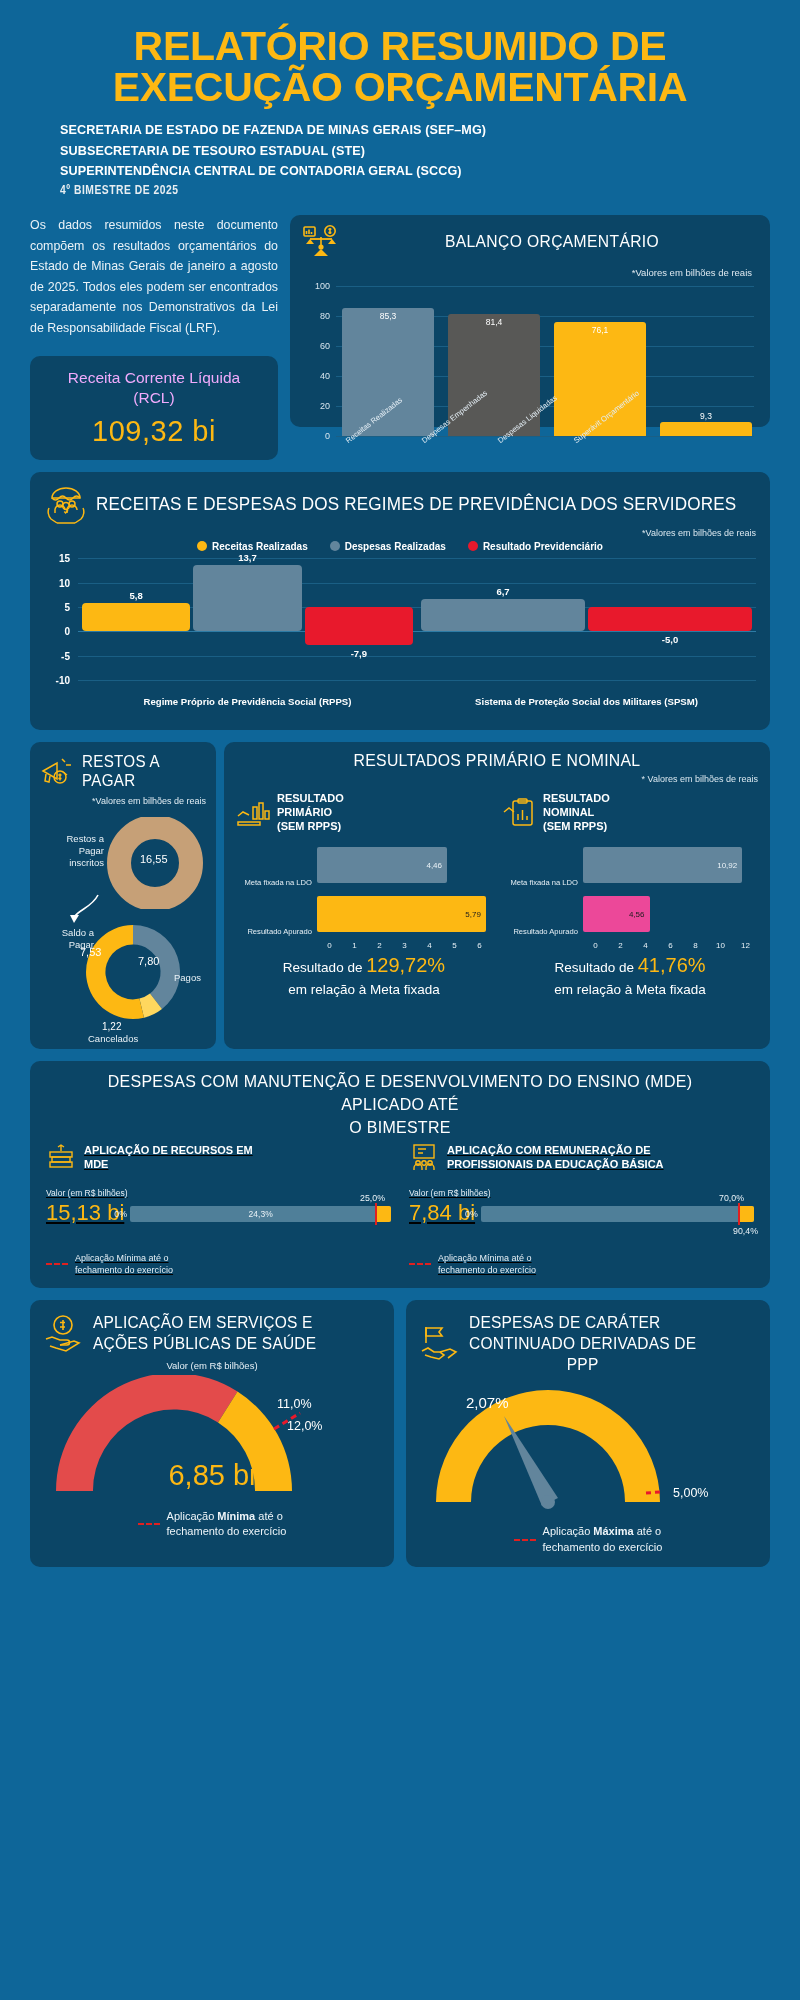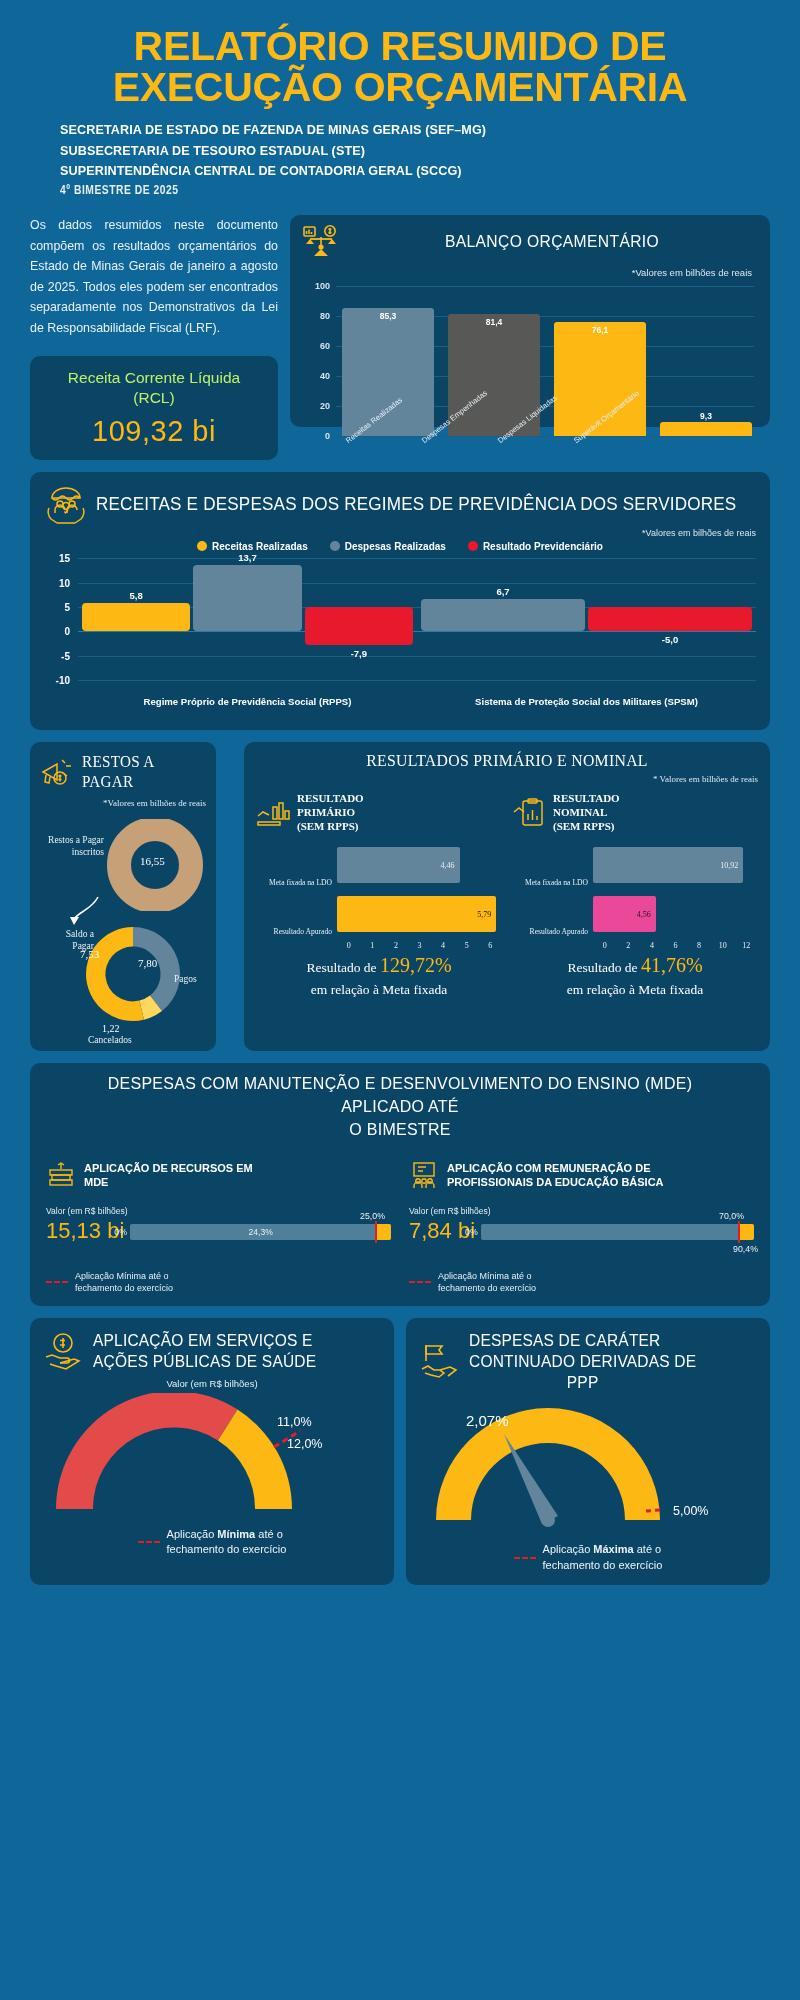"100" .bchart { font-weight: bold -> none }
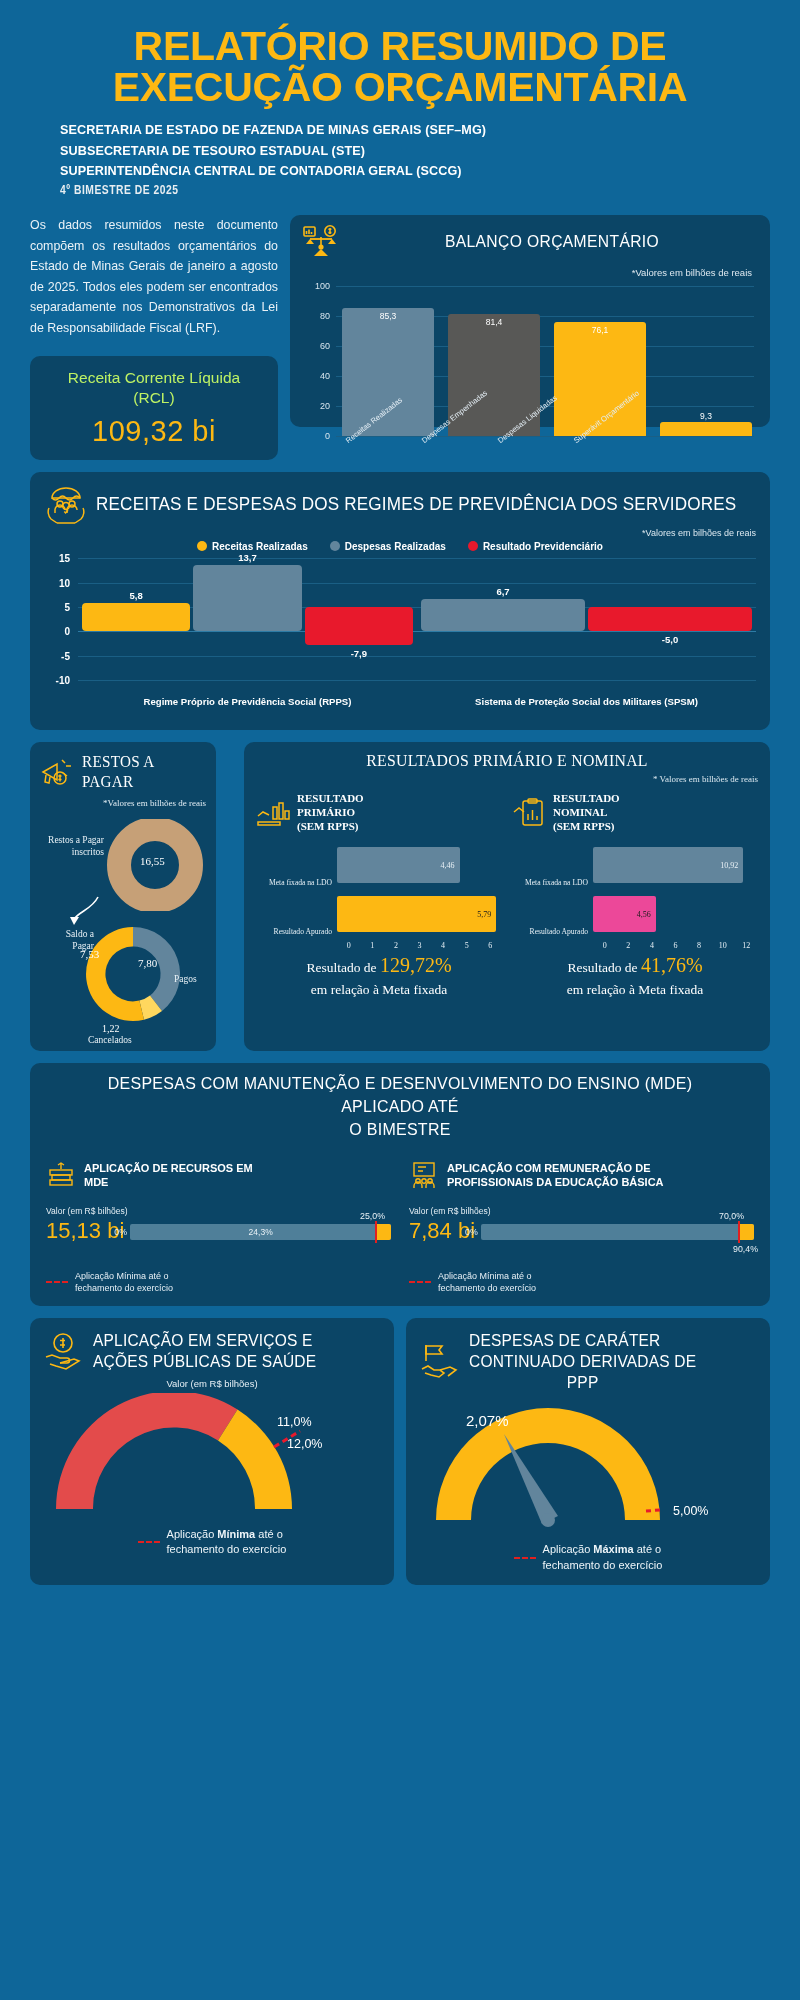"Receita Corrente Líquida" .rcl-label { color: #bef264 -> #f0abfc }
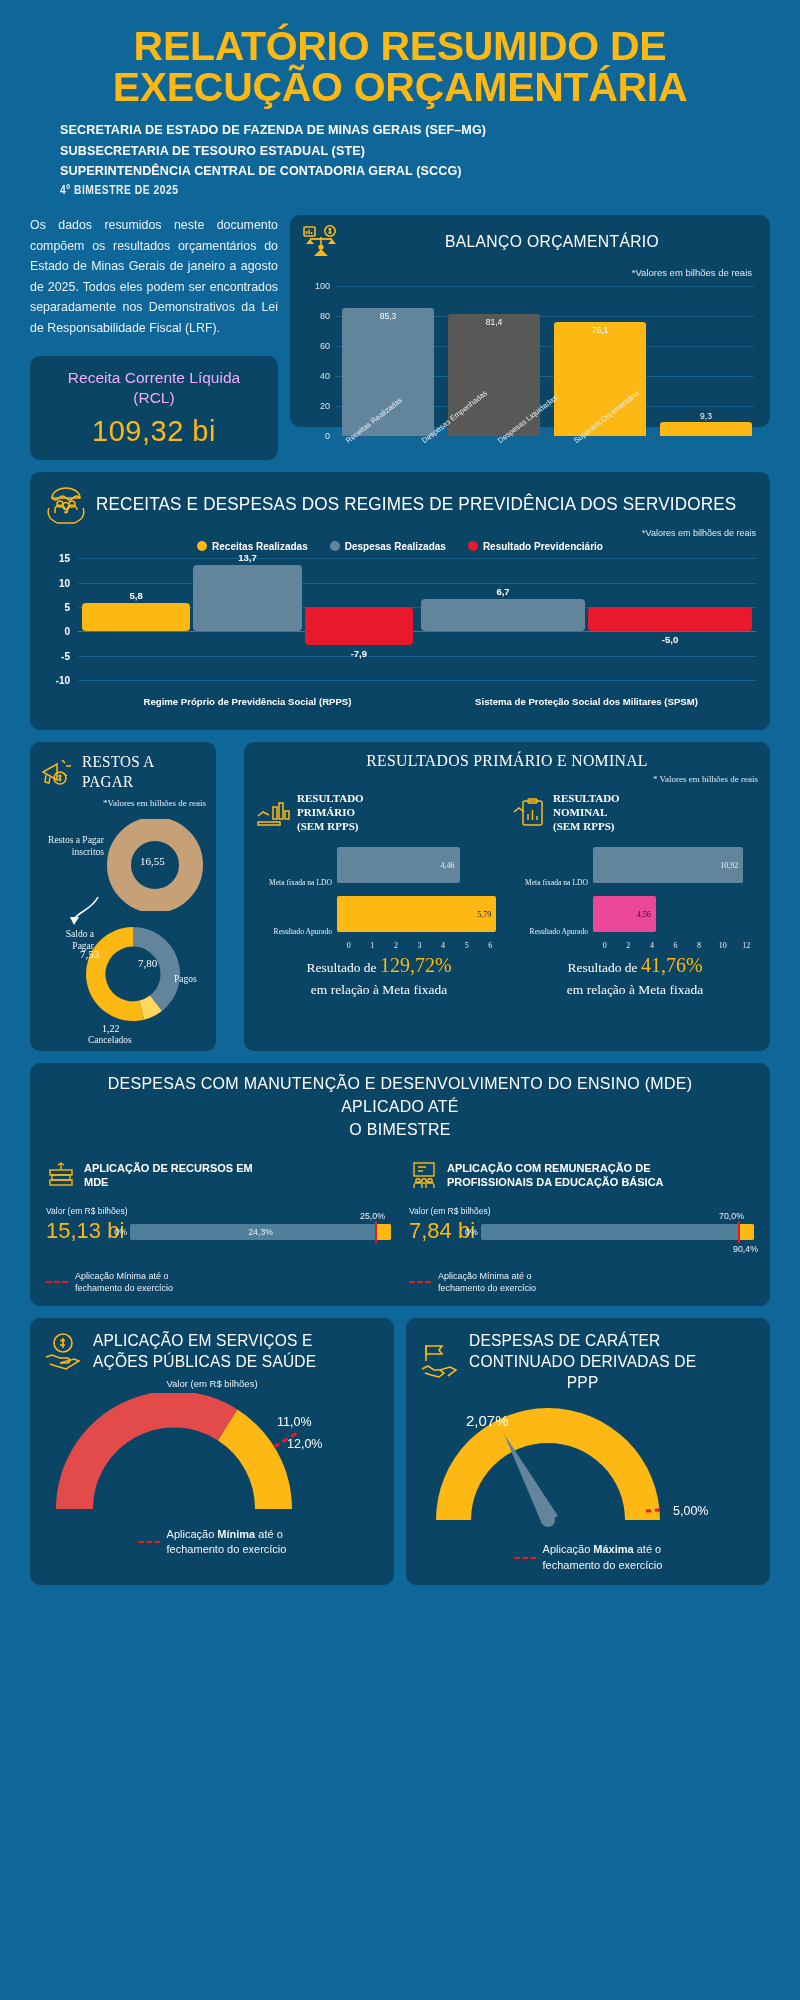"RESTOS A PAGAR" .row3 { font-family: Liberation Serif, serif -> none; gap: 28px -> 8px }
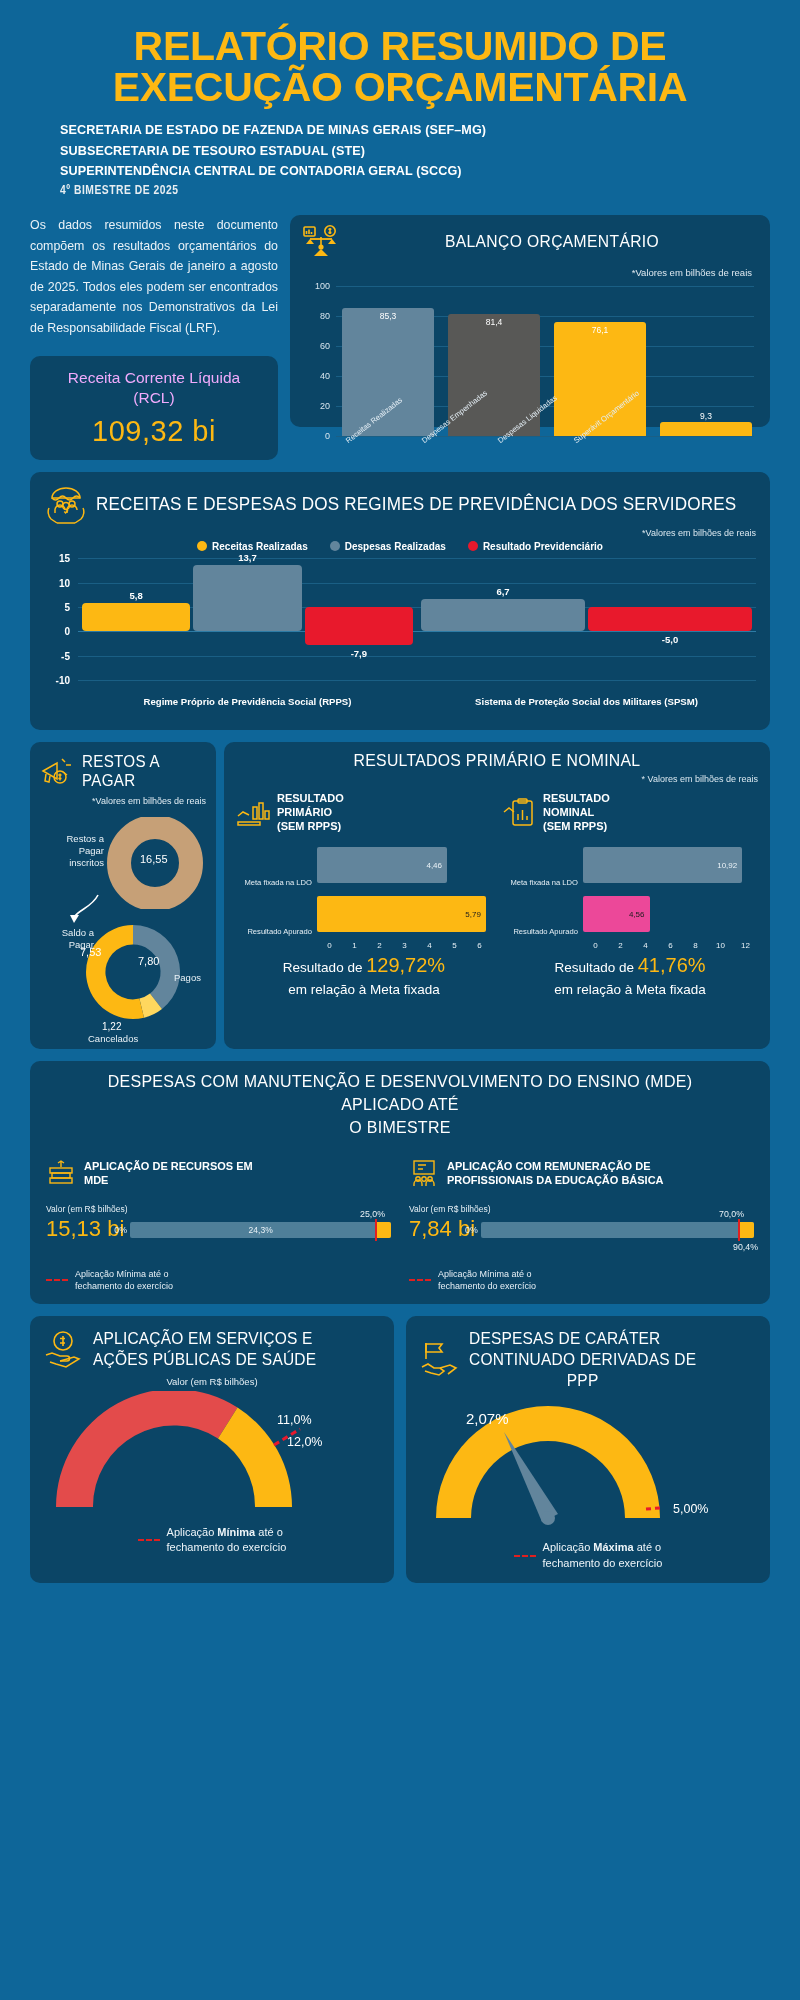"APLICAÇÃO DE RECURSOS EM" .mde-cols { margin-top: 18px -> 2px; text-decoration: none -> underline }
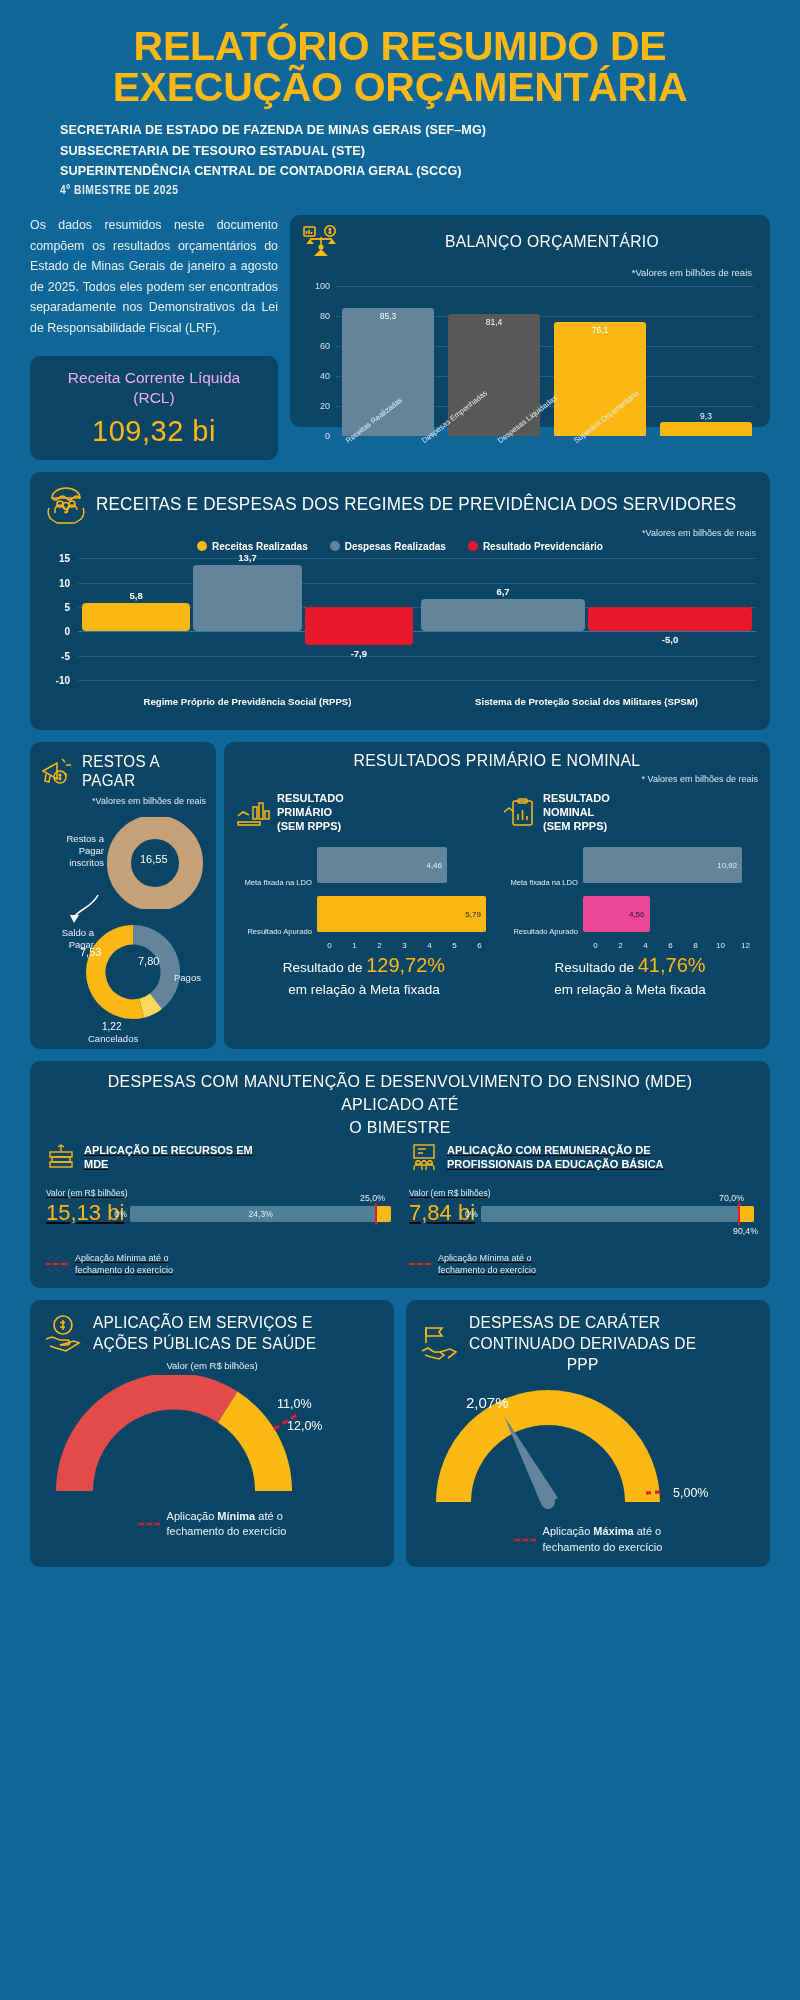"6,85 bi" div { html: none -> <div>6,85 bi</div> }
